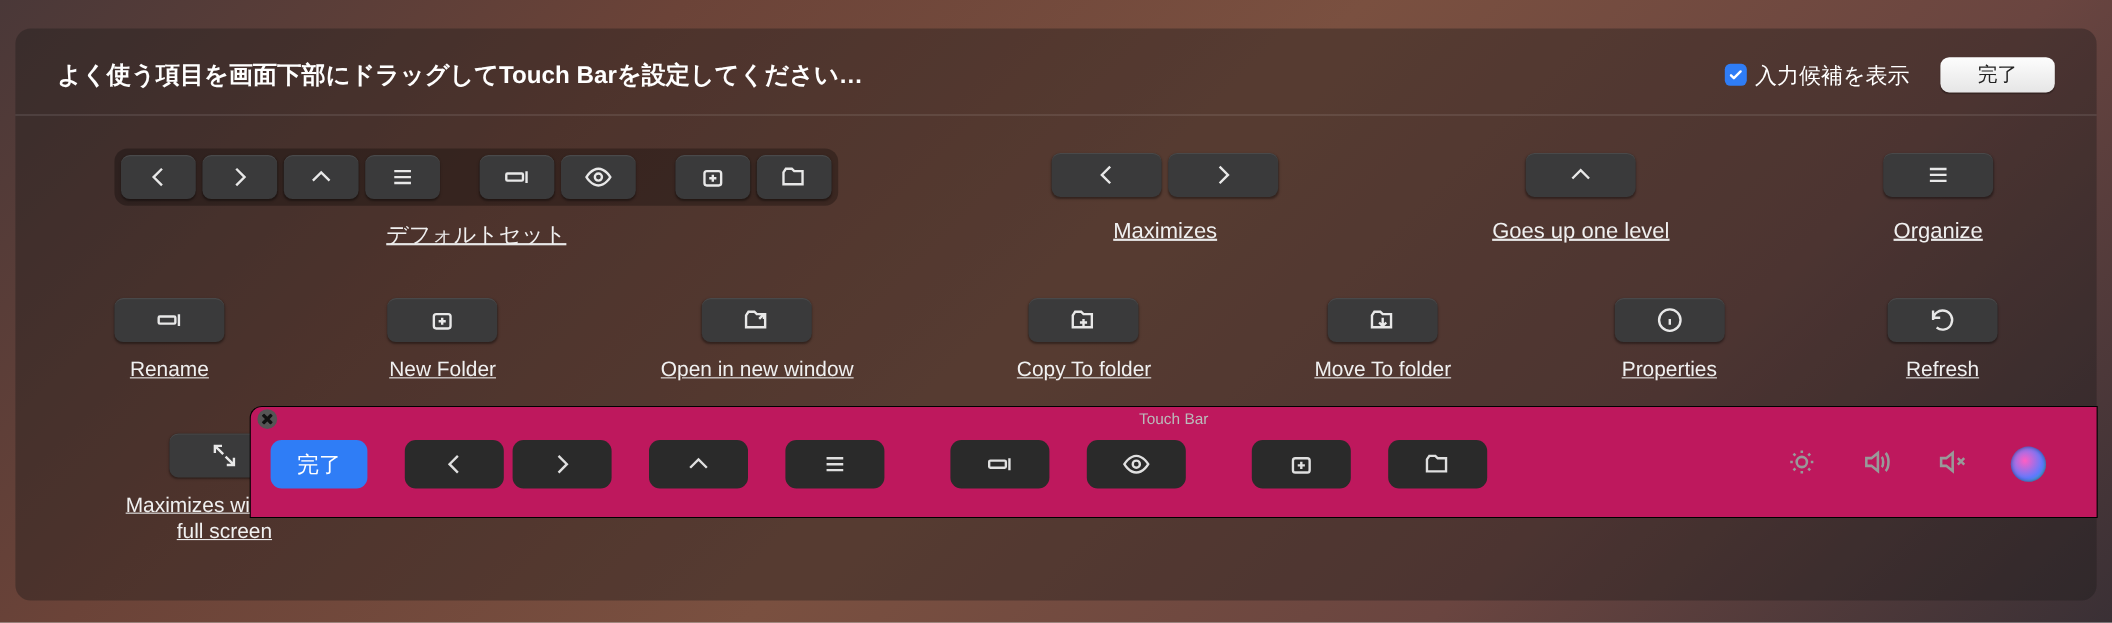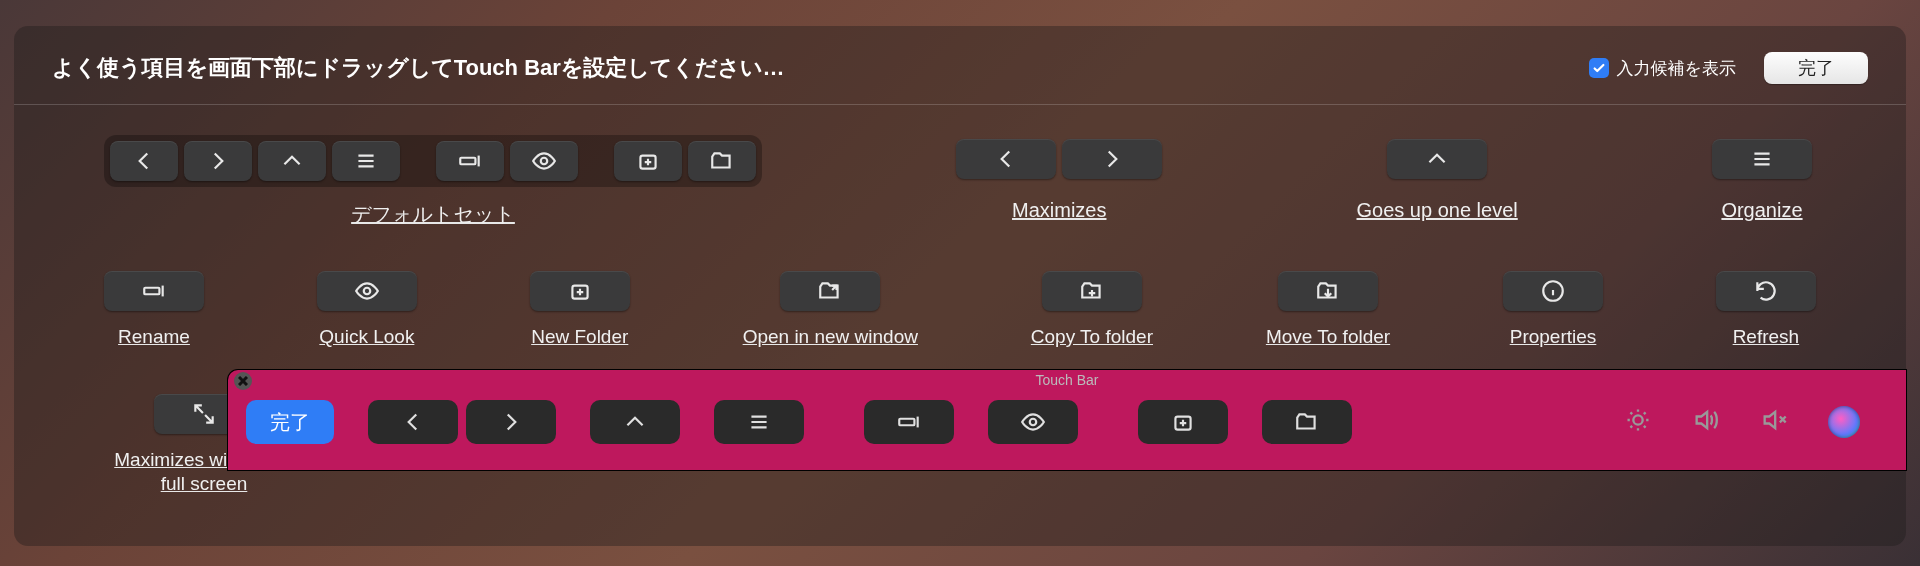"入力候補を表示" .check-label { font-size: 17px -> 20px }
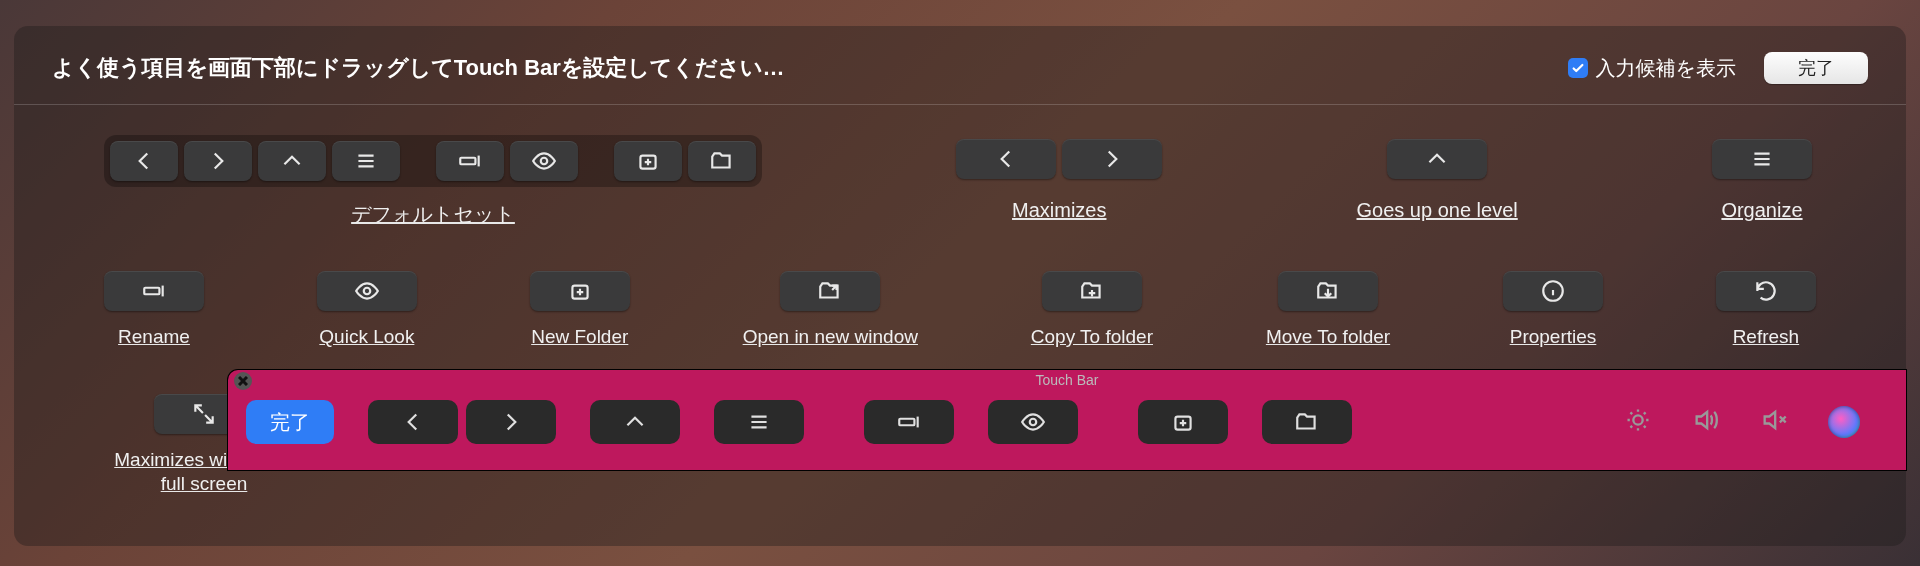"Quick Look" div.group { html: <div> <span> <svg> <path></path> <circle></circle> </svg> </span> <div>Quick Look</div> </div> -> none }
